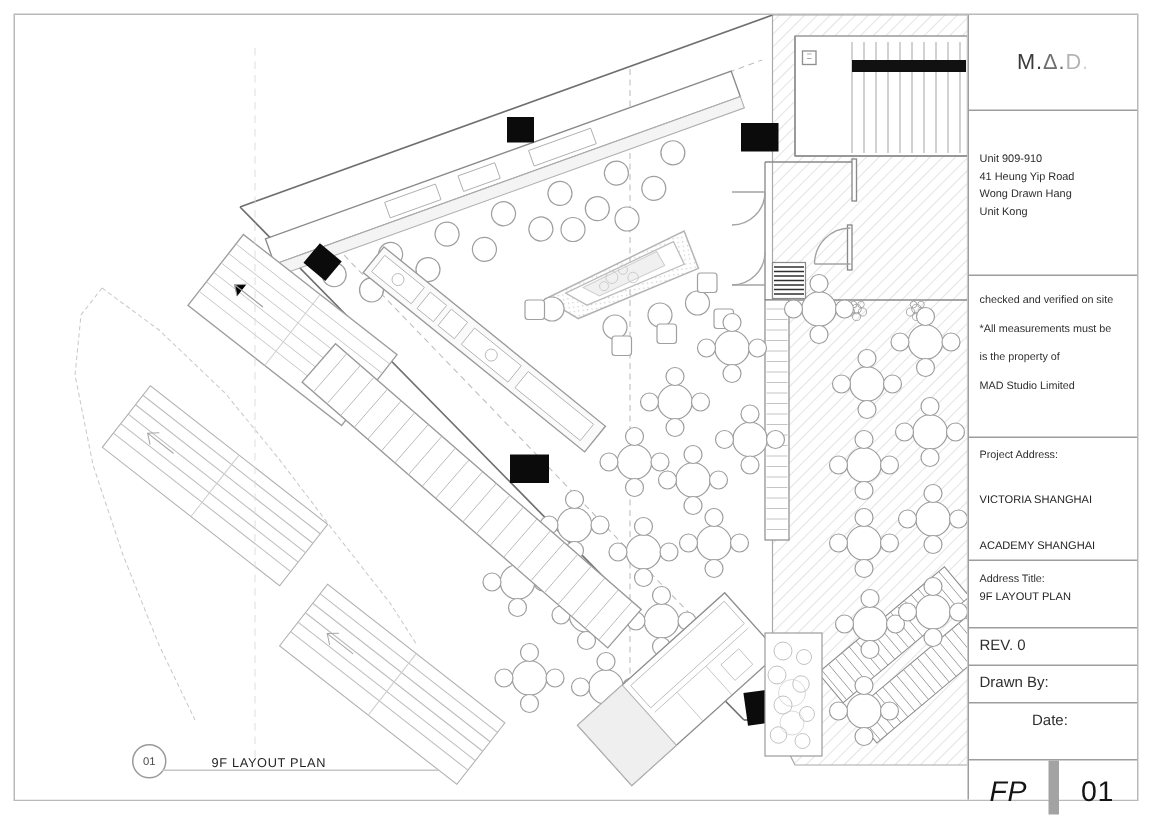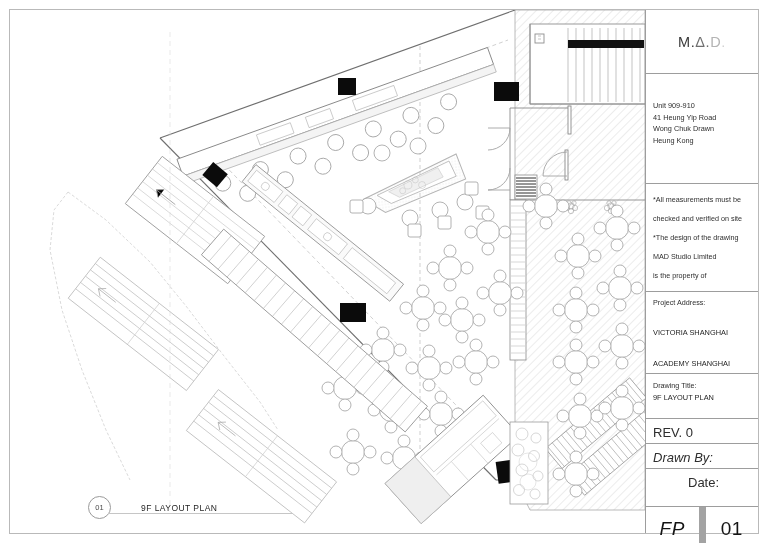"Wong Chuk Drawn" div.line { text: Chuk Drawn -> Drawn Hang }
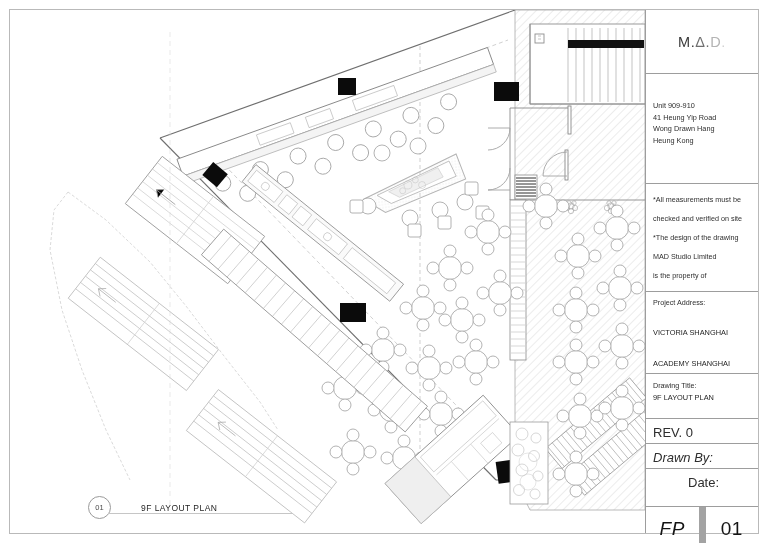"Heung Kong" div.line { text: Heung -> Unit }
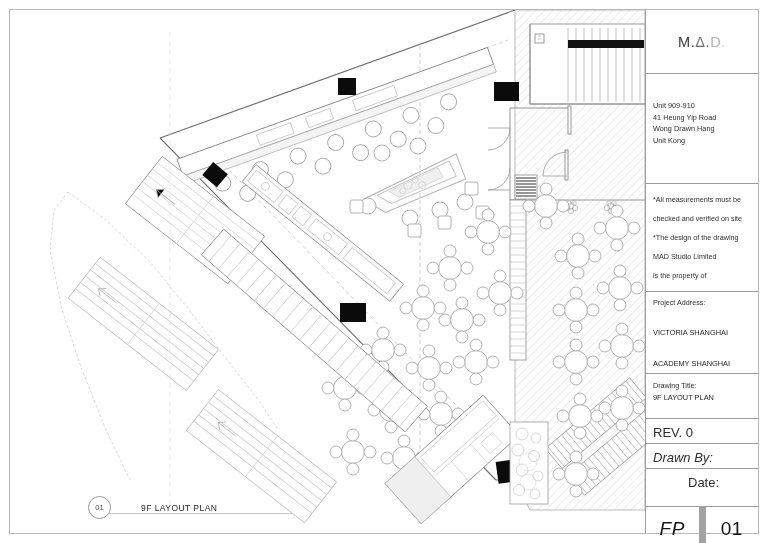"*All measurements must be" div.line { order: before "checked and verified on site" -> after "checked and verified on site" }
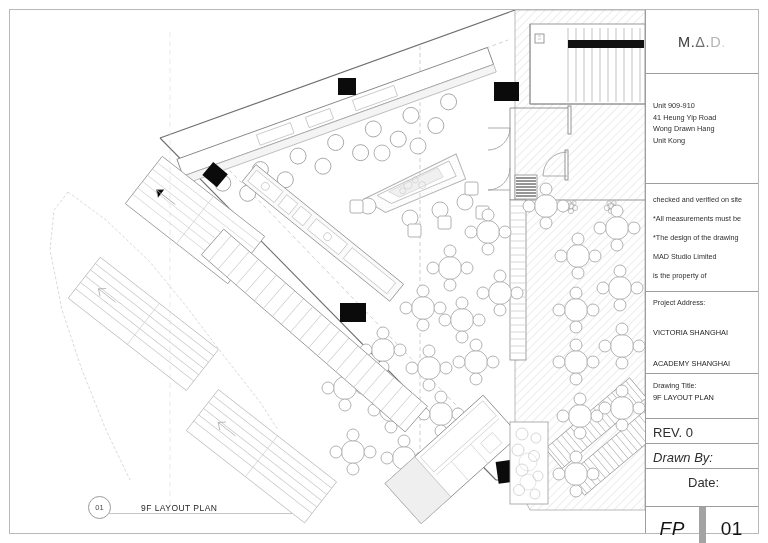"*The design of the drawing" div.line { html: <div>*The design of the drawing</div> -> none }
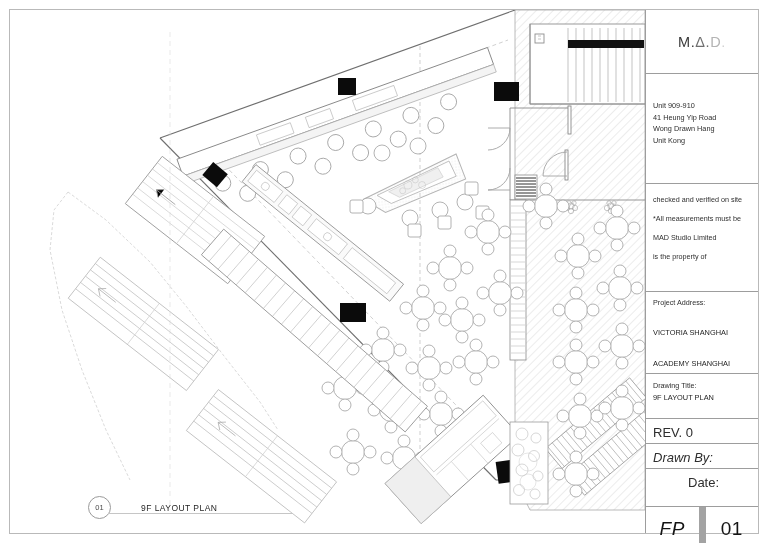"MAD Studio Limited" div.line { order: before "is the property of" -> after "is the property of" }
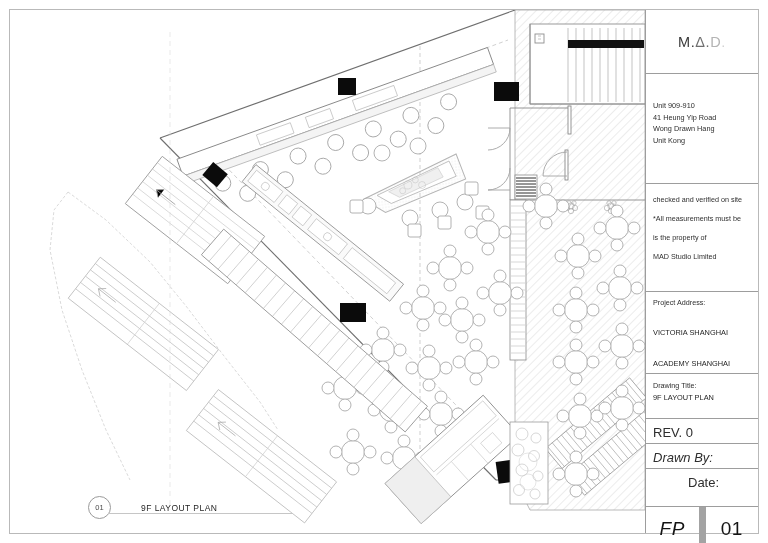"Drawing Title:" div.hd { text: Drawing -> Address }
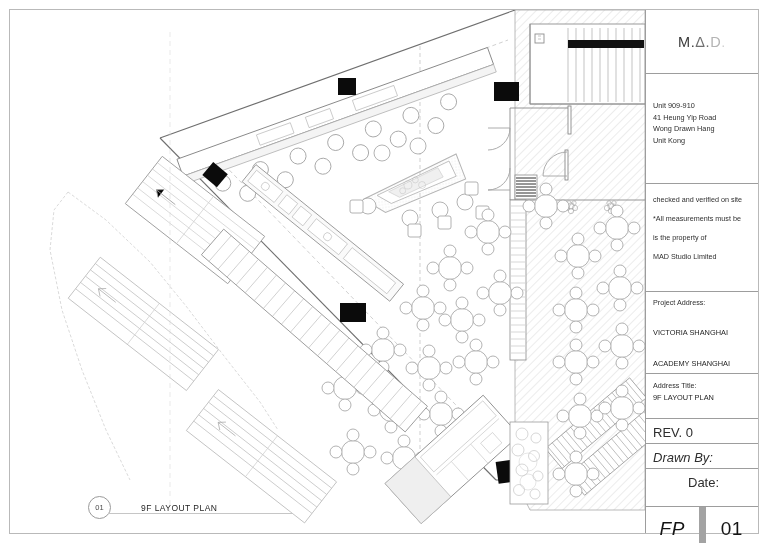"REV. 0" .sm { font-size: 13px -> 10px }
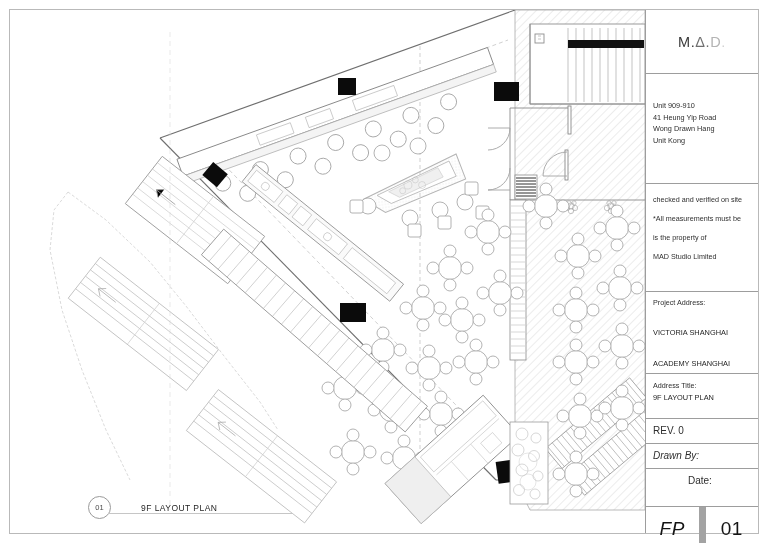"Drawn By:" #tb-drawn { font-style: italic -> none }
